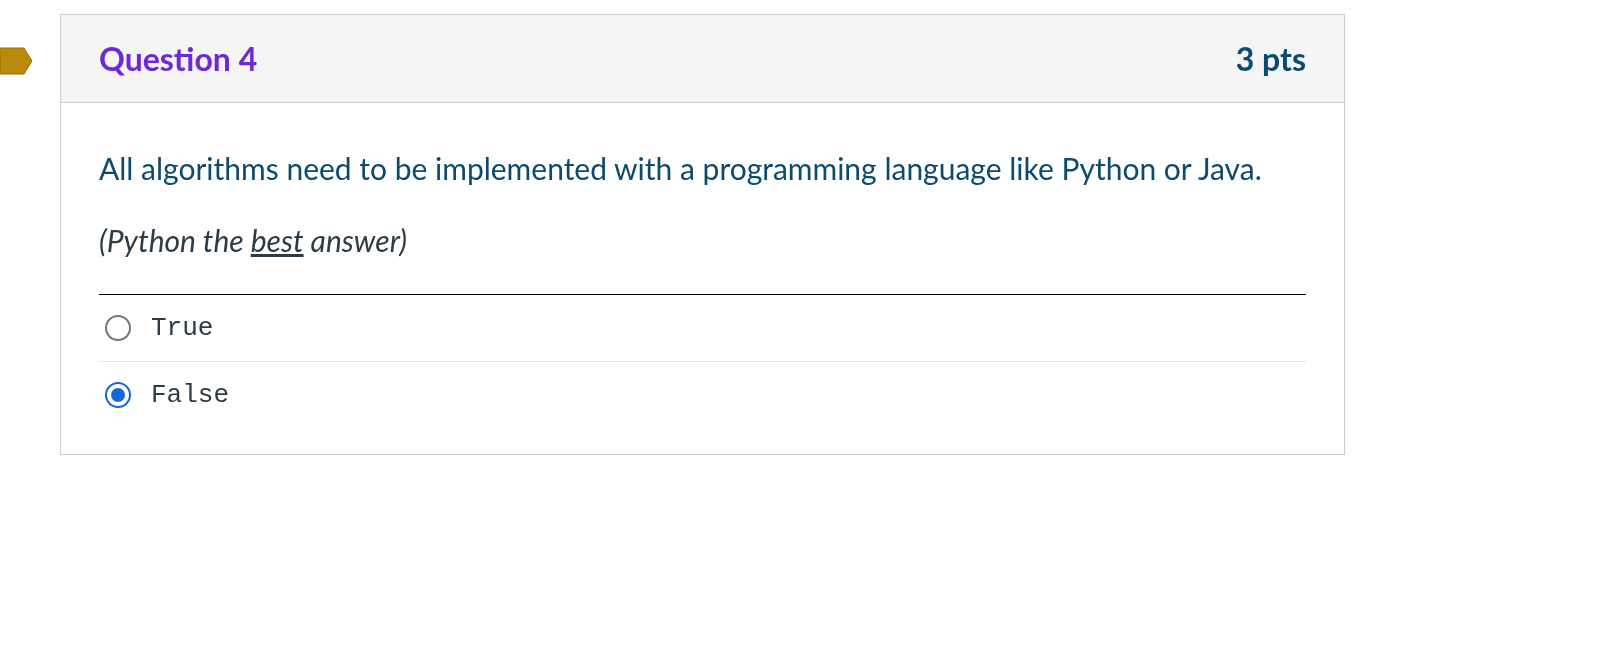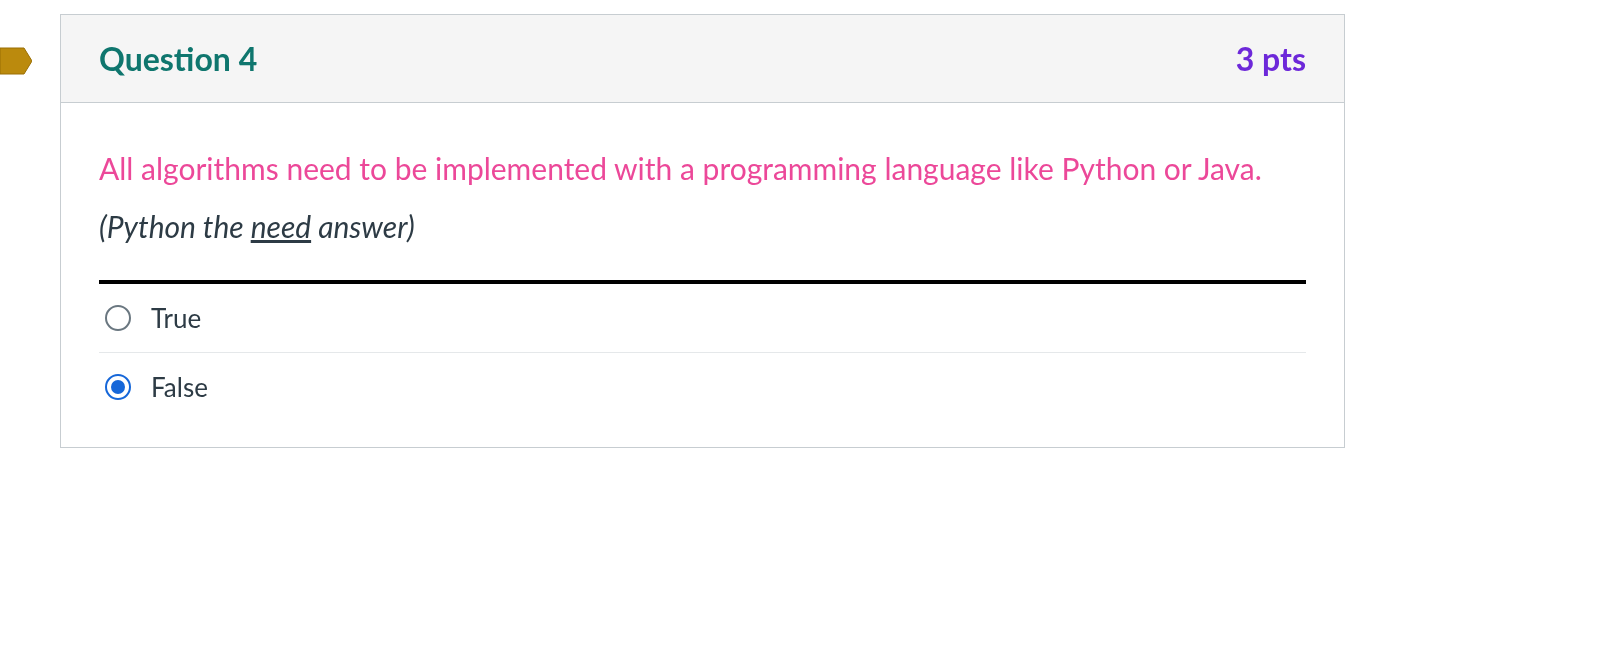"Question 4" .question-title { color: #0f766e -> #6d28d9 }
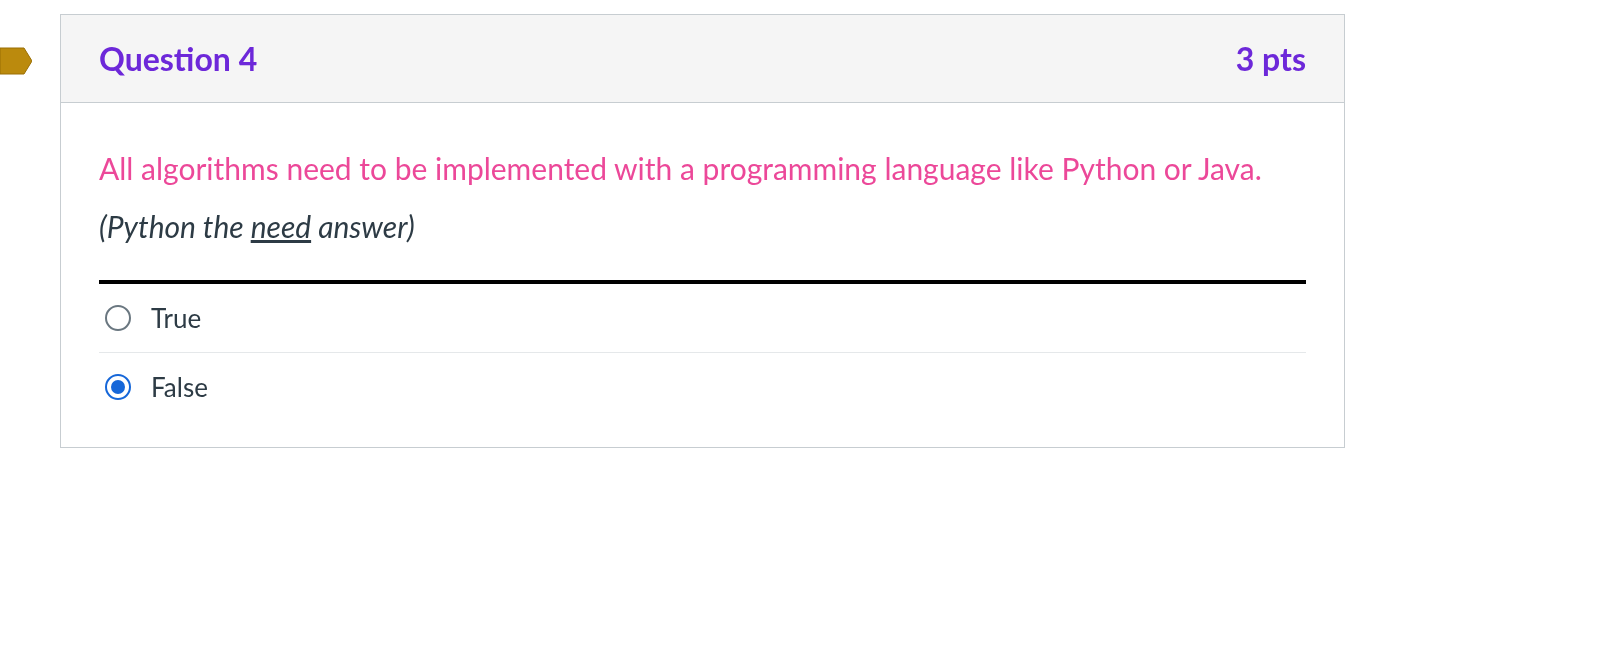"3 pts" .question-points { color: #6d28d9 -> #0c4a6e }
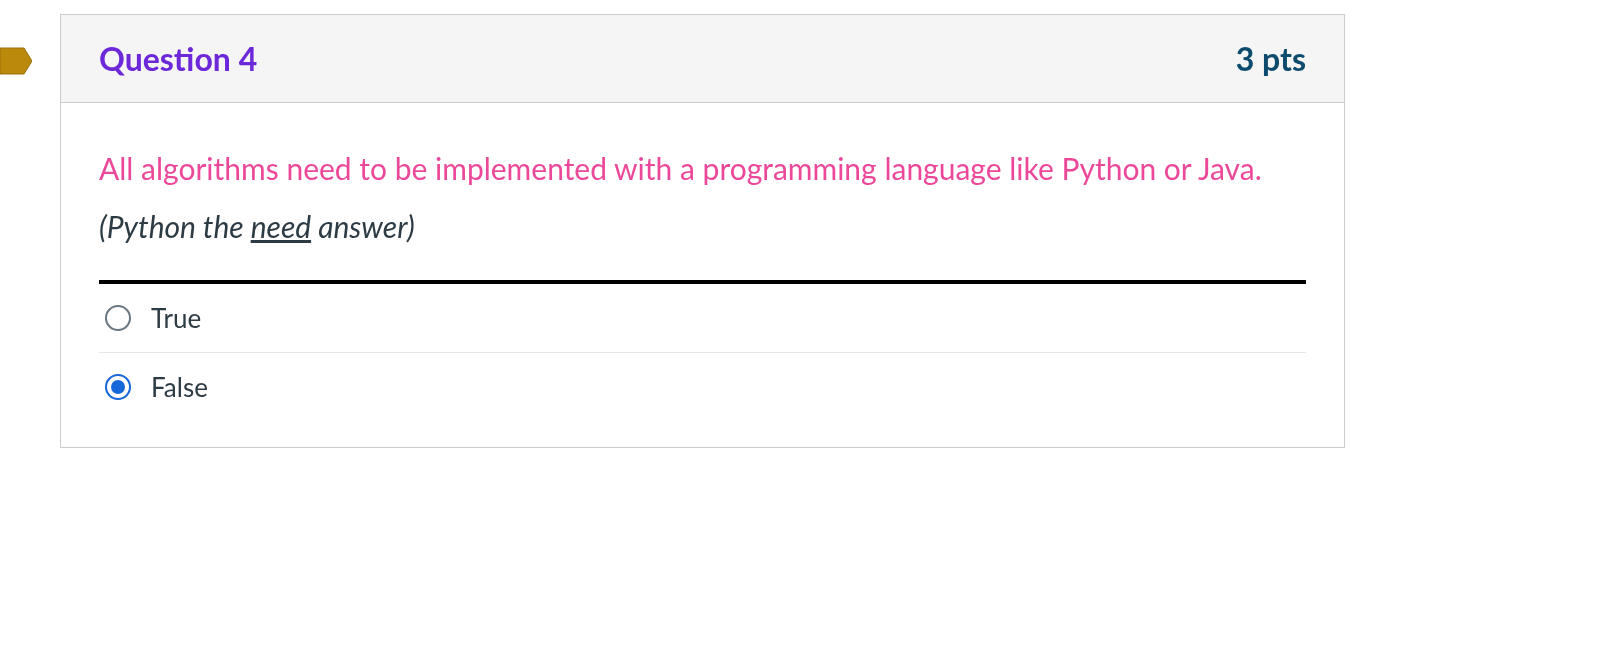"All algorithms need to be" .question-text { color: #ec4899 -> #0c4a6e; margin-bottom: 16px -> 30px }
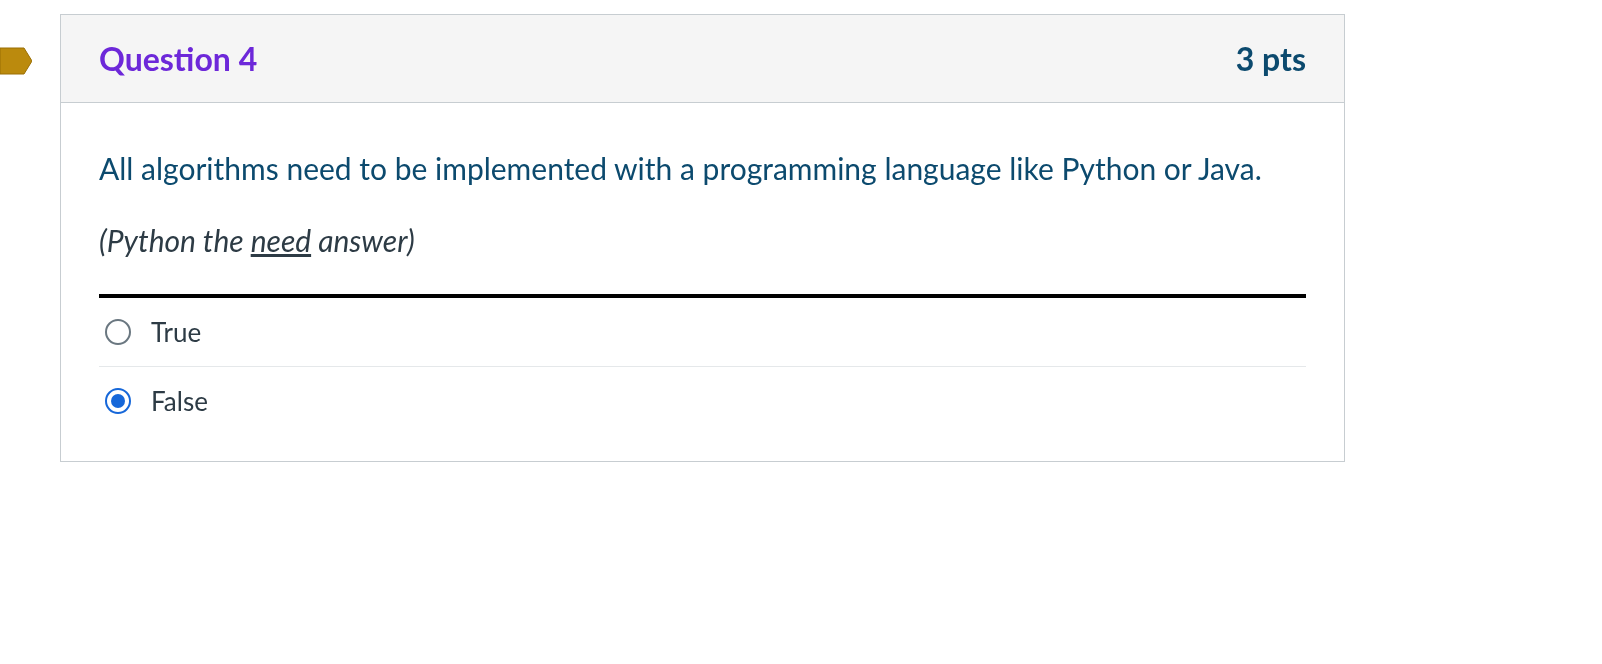"need" span.underline { text: need -> best }
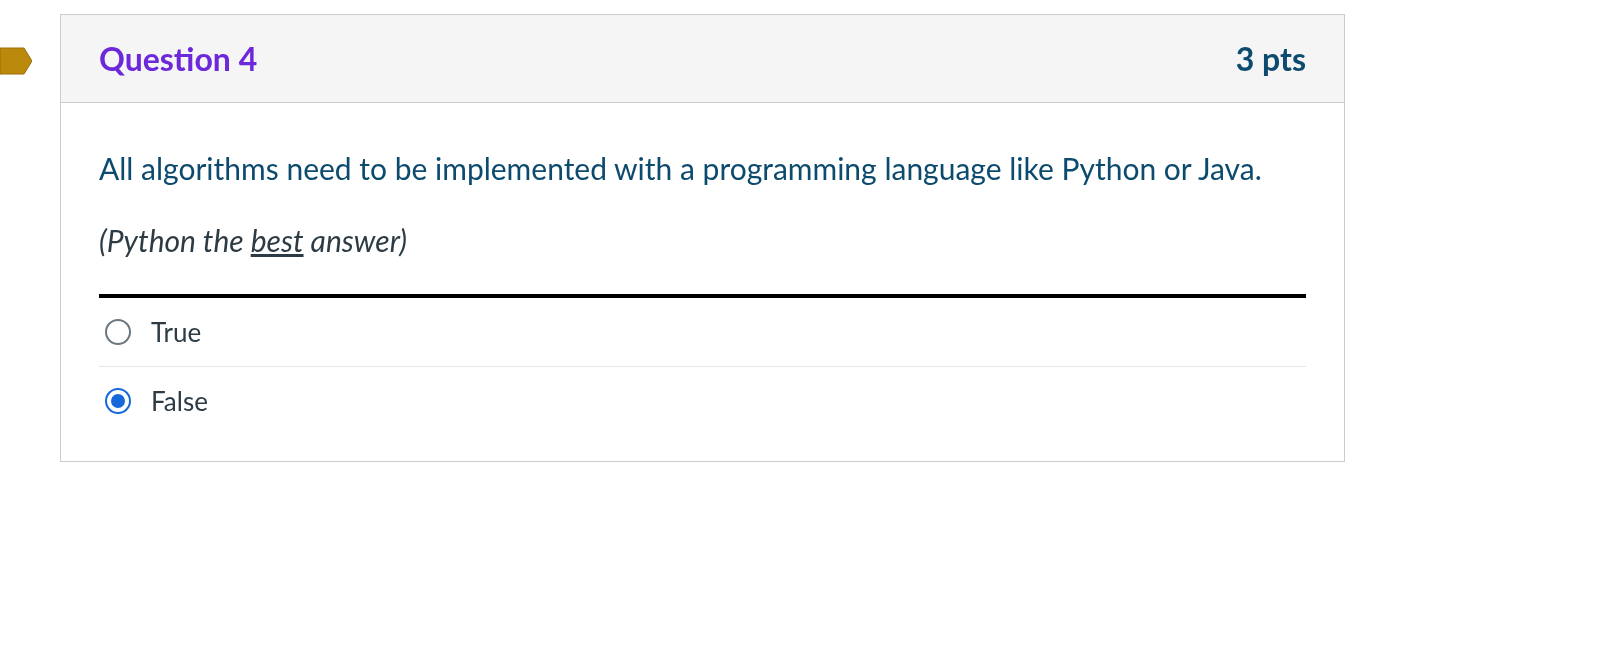"True" .answer-list { border-top: 4px solid #000000 -> 1px solid #000000; font-family: none -> Liberation Mono, monospace }
